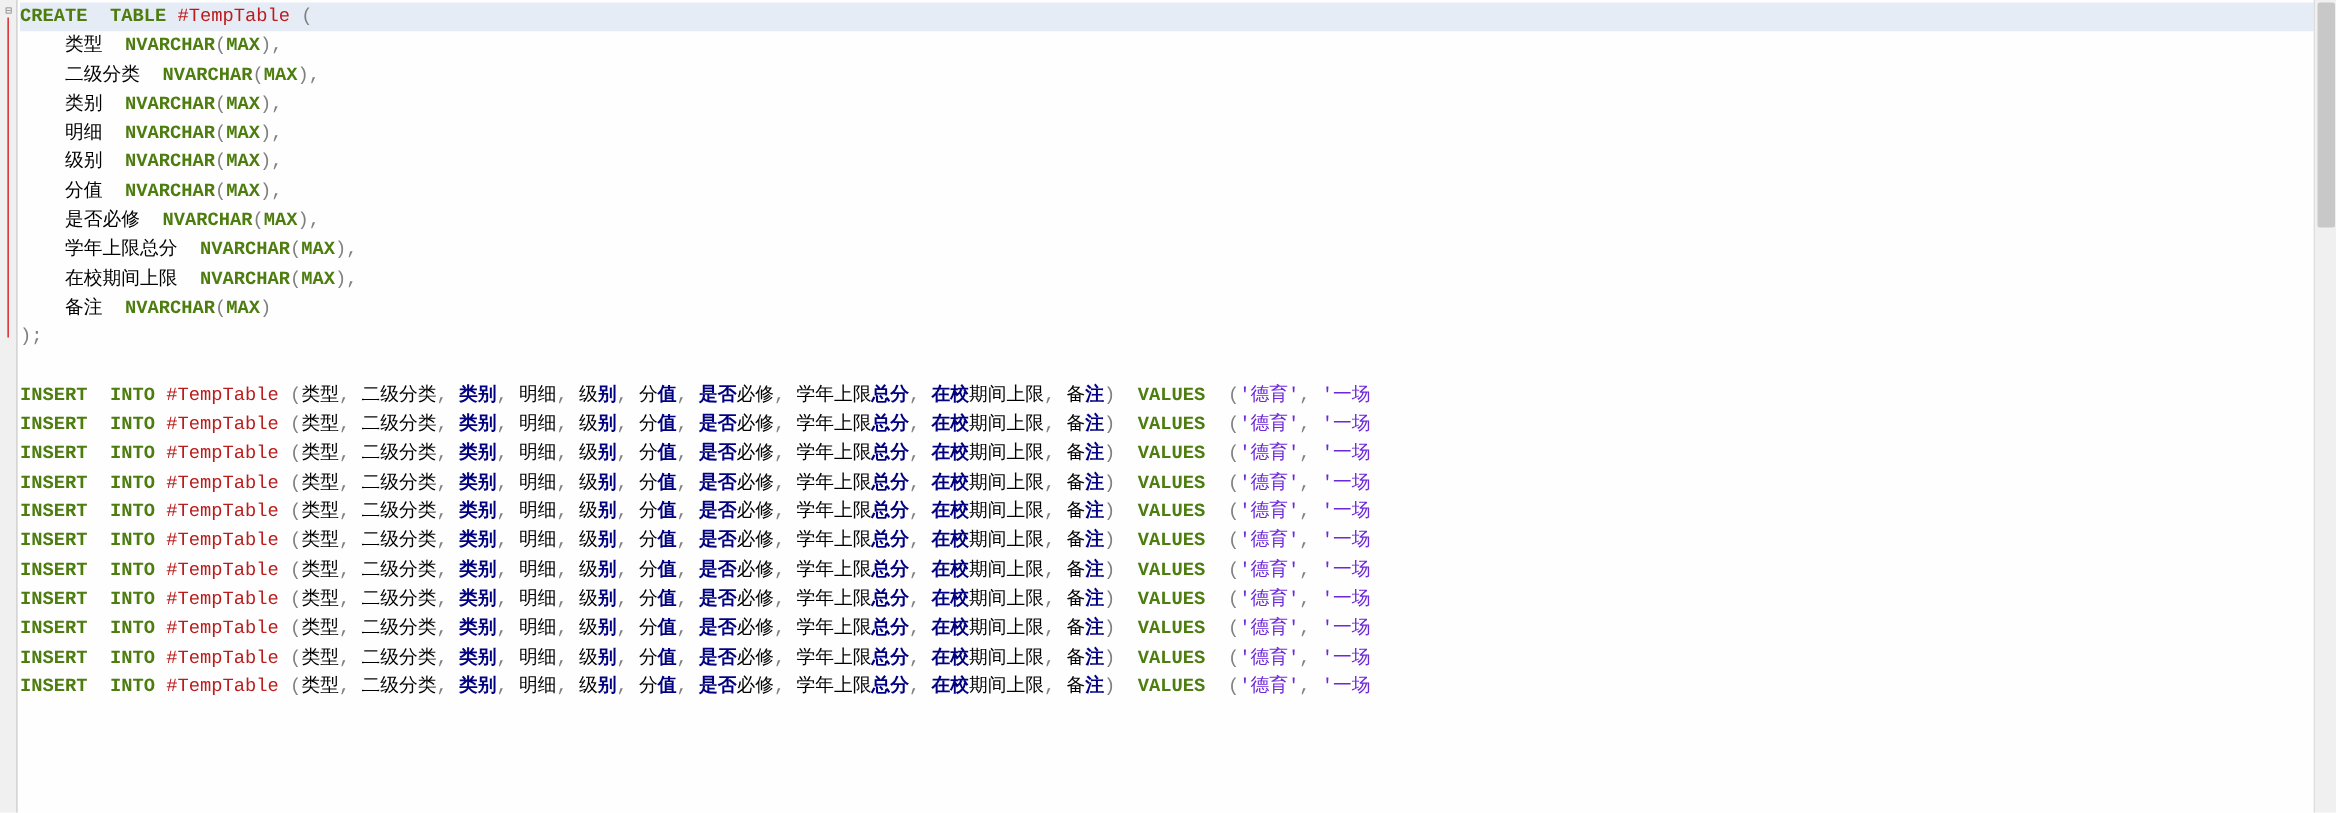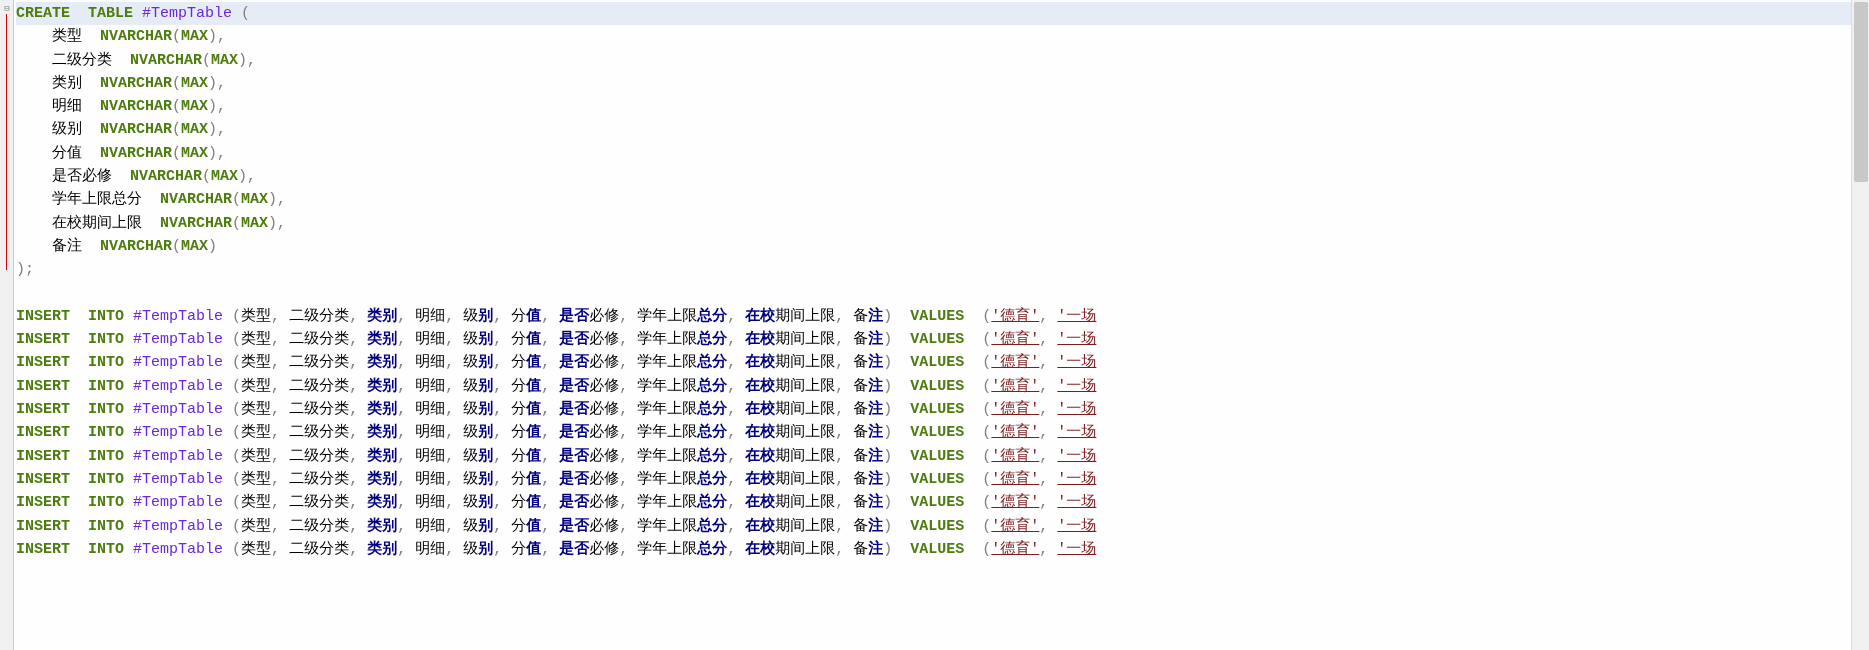"#TempTable" .kw-teal { color: #6d28d9 -> #b91c1c }
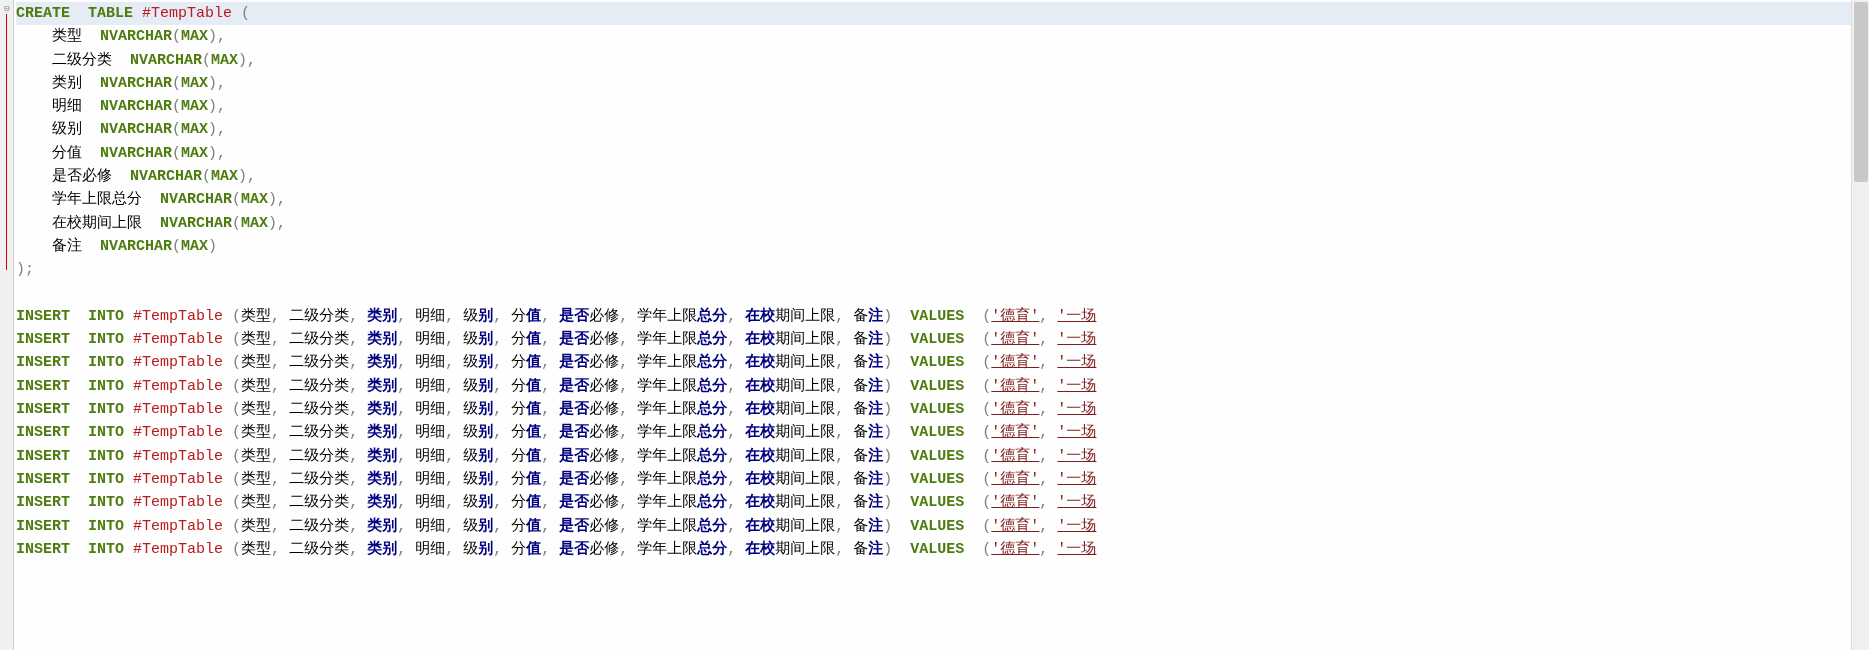"'德育'" .kw-str { color: #7f1d1d -> #6d28d9; text-decoration: underline -> none }
